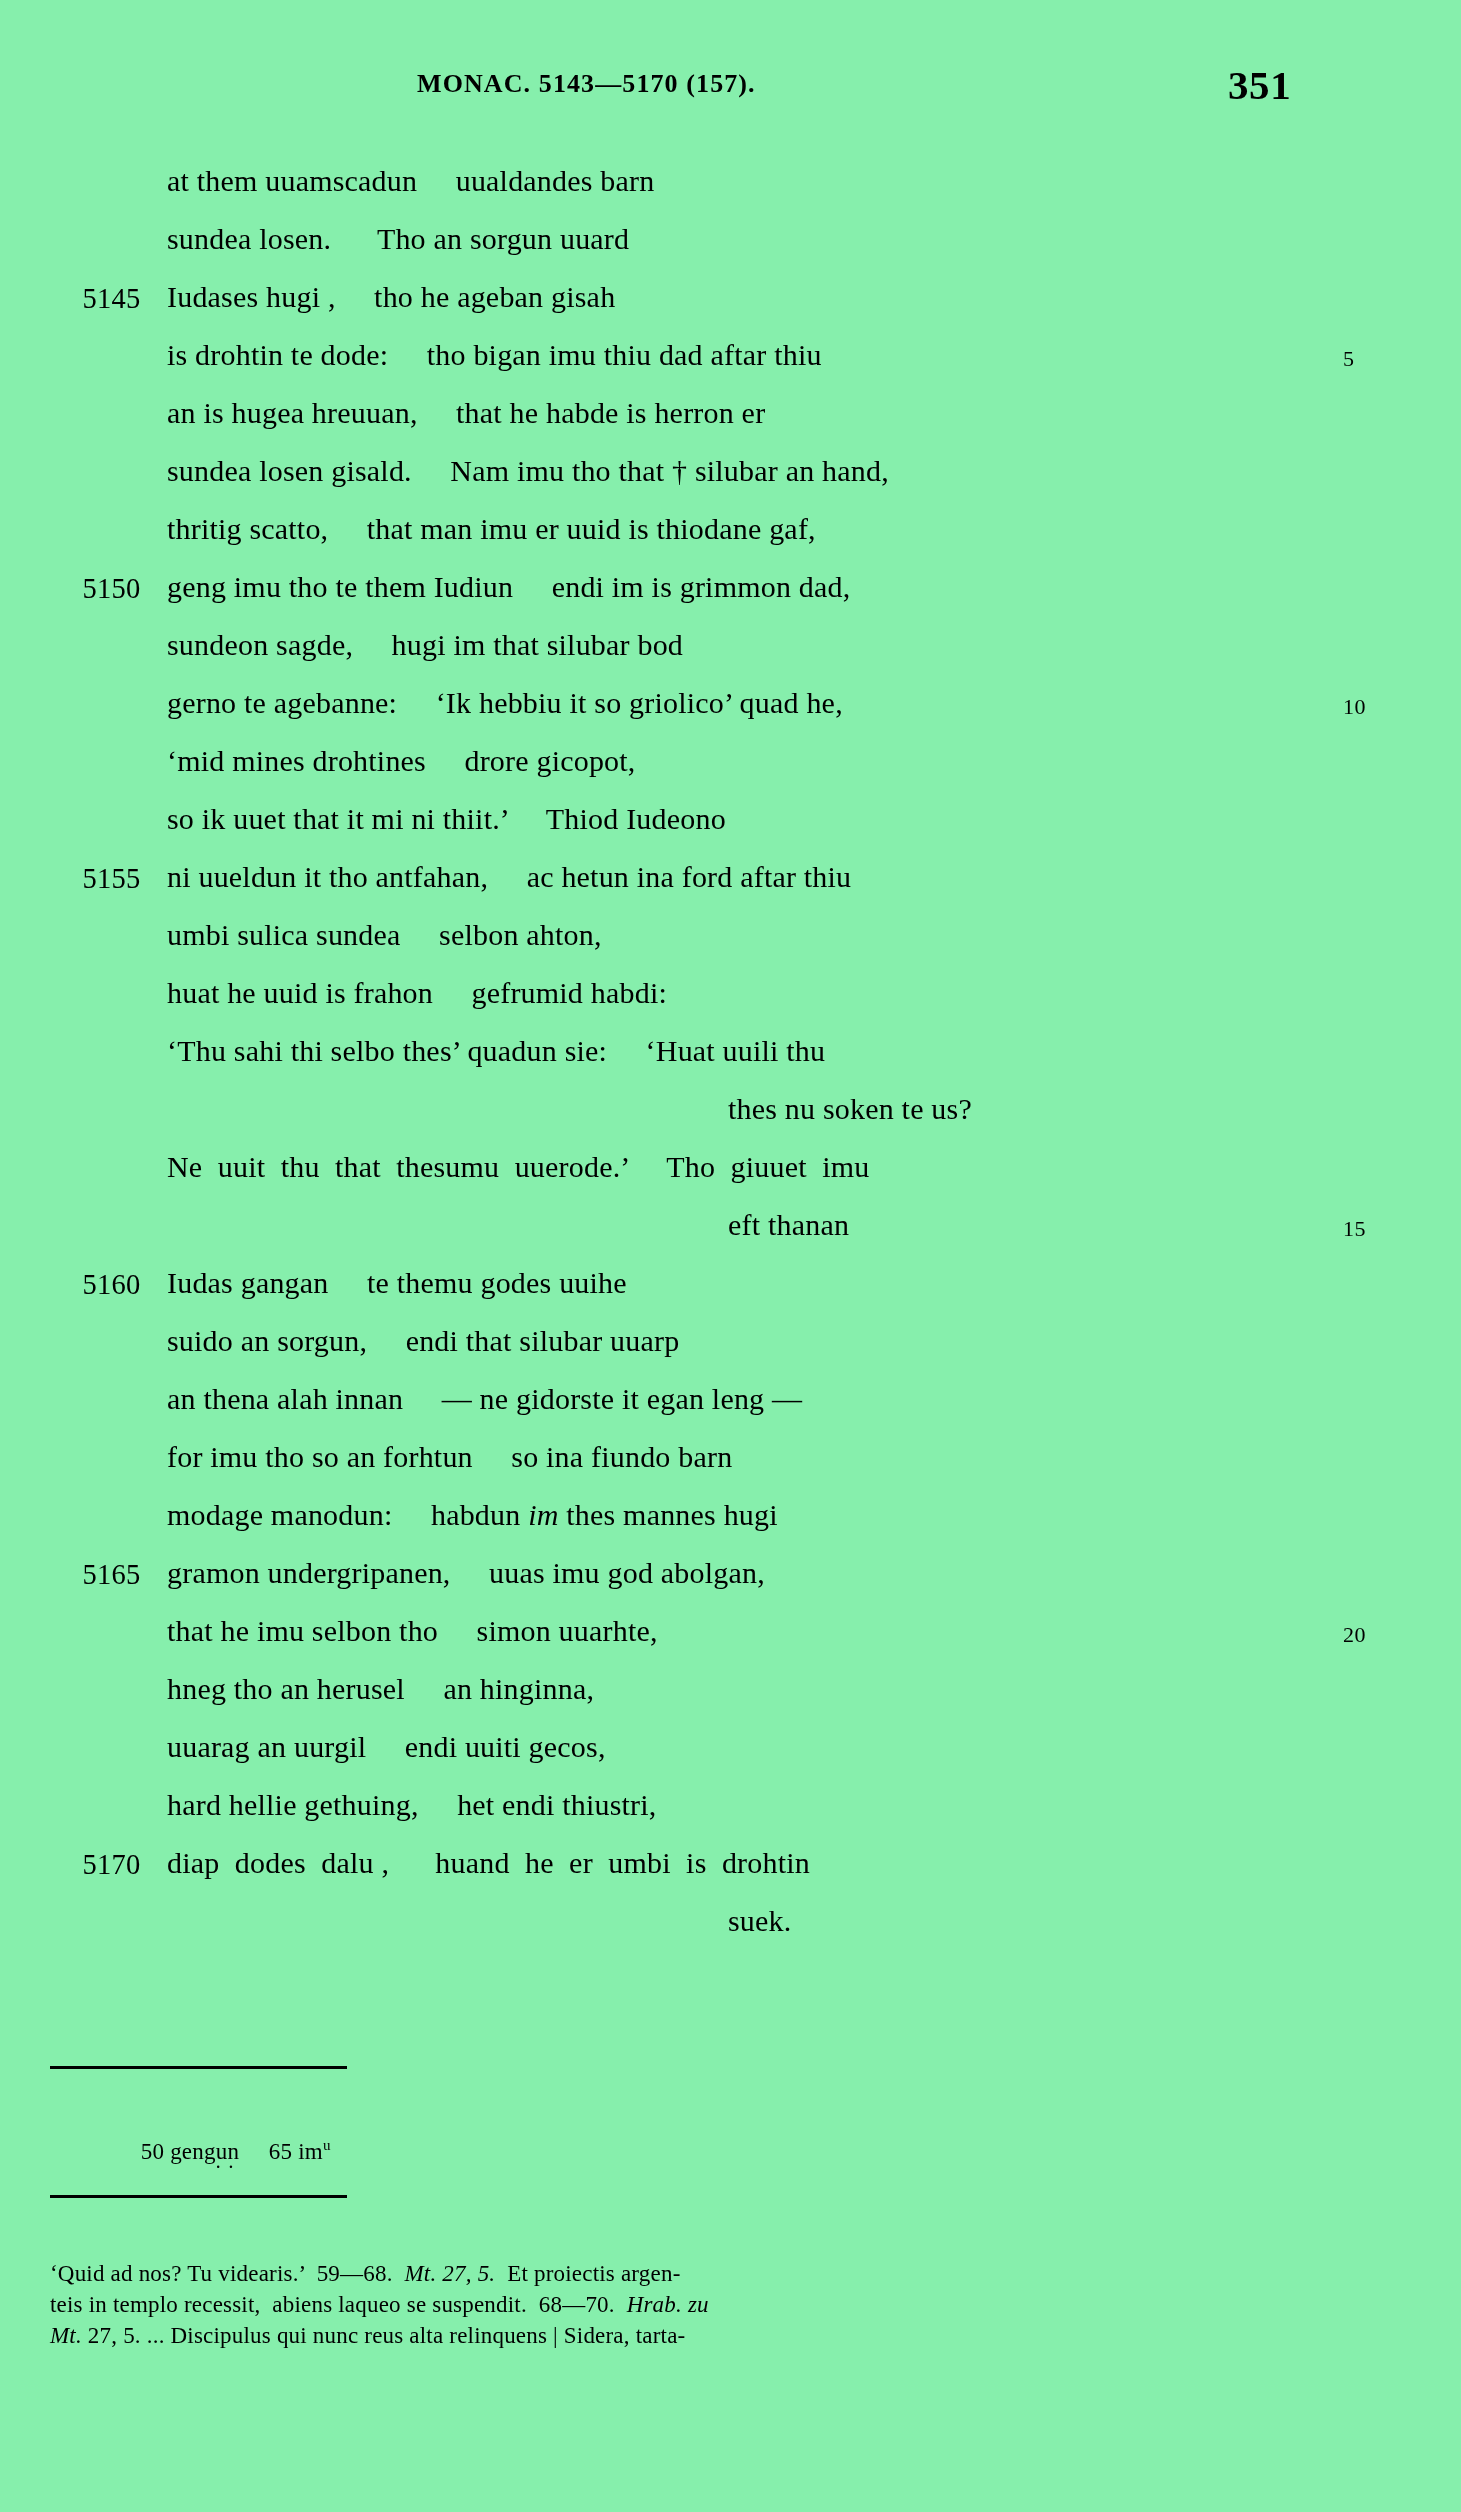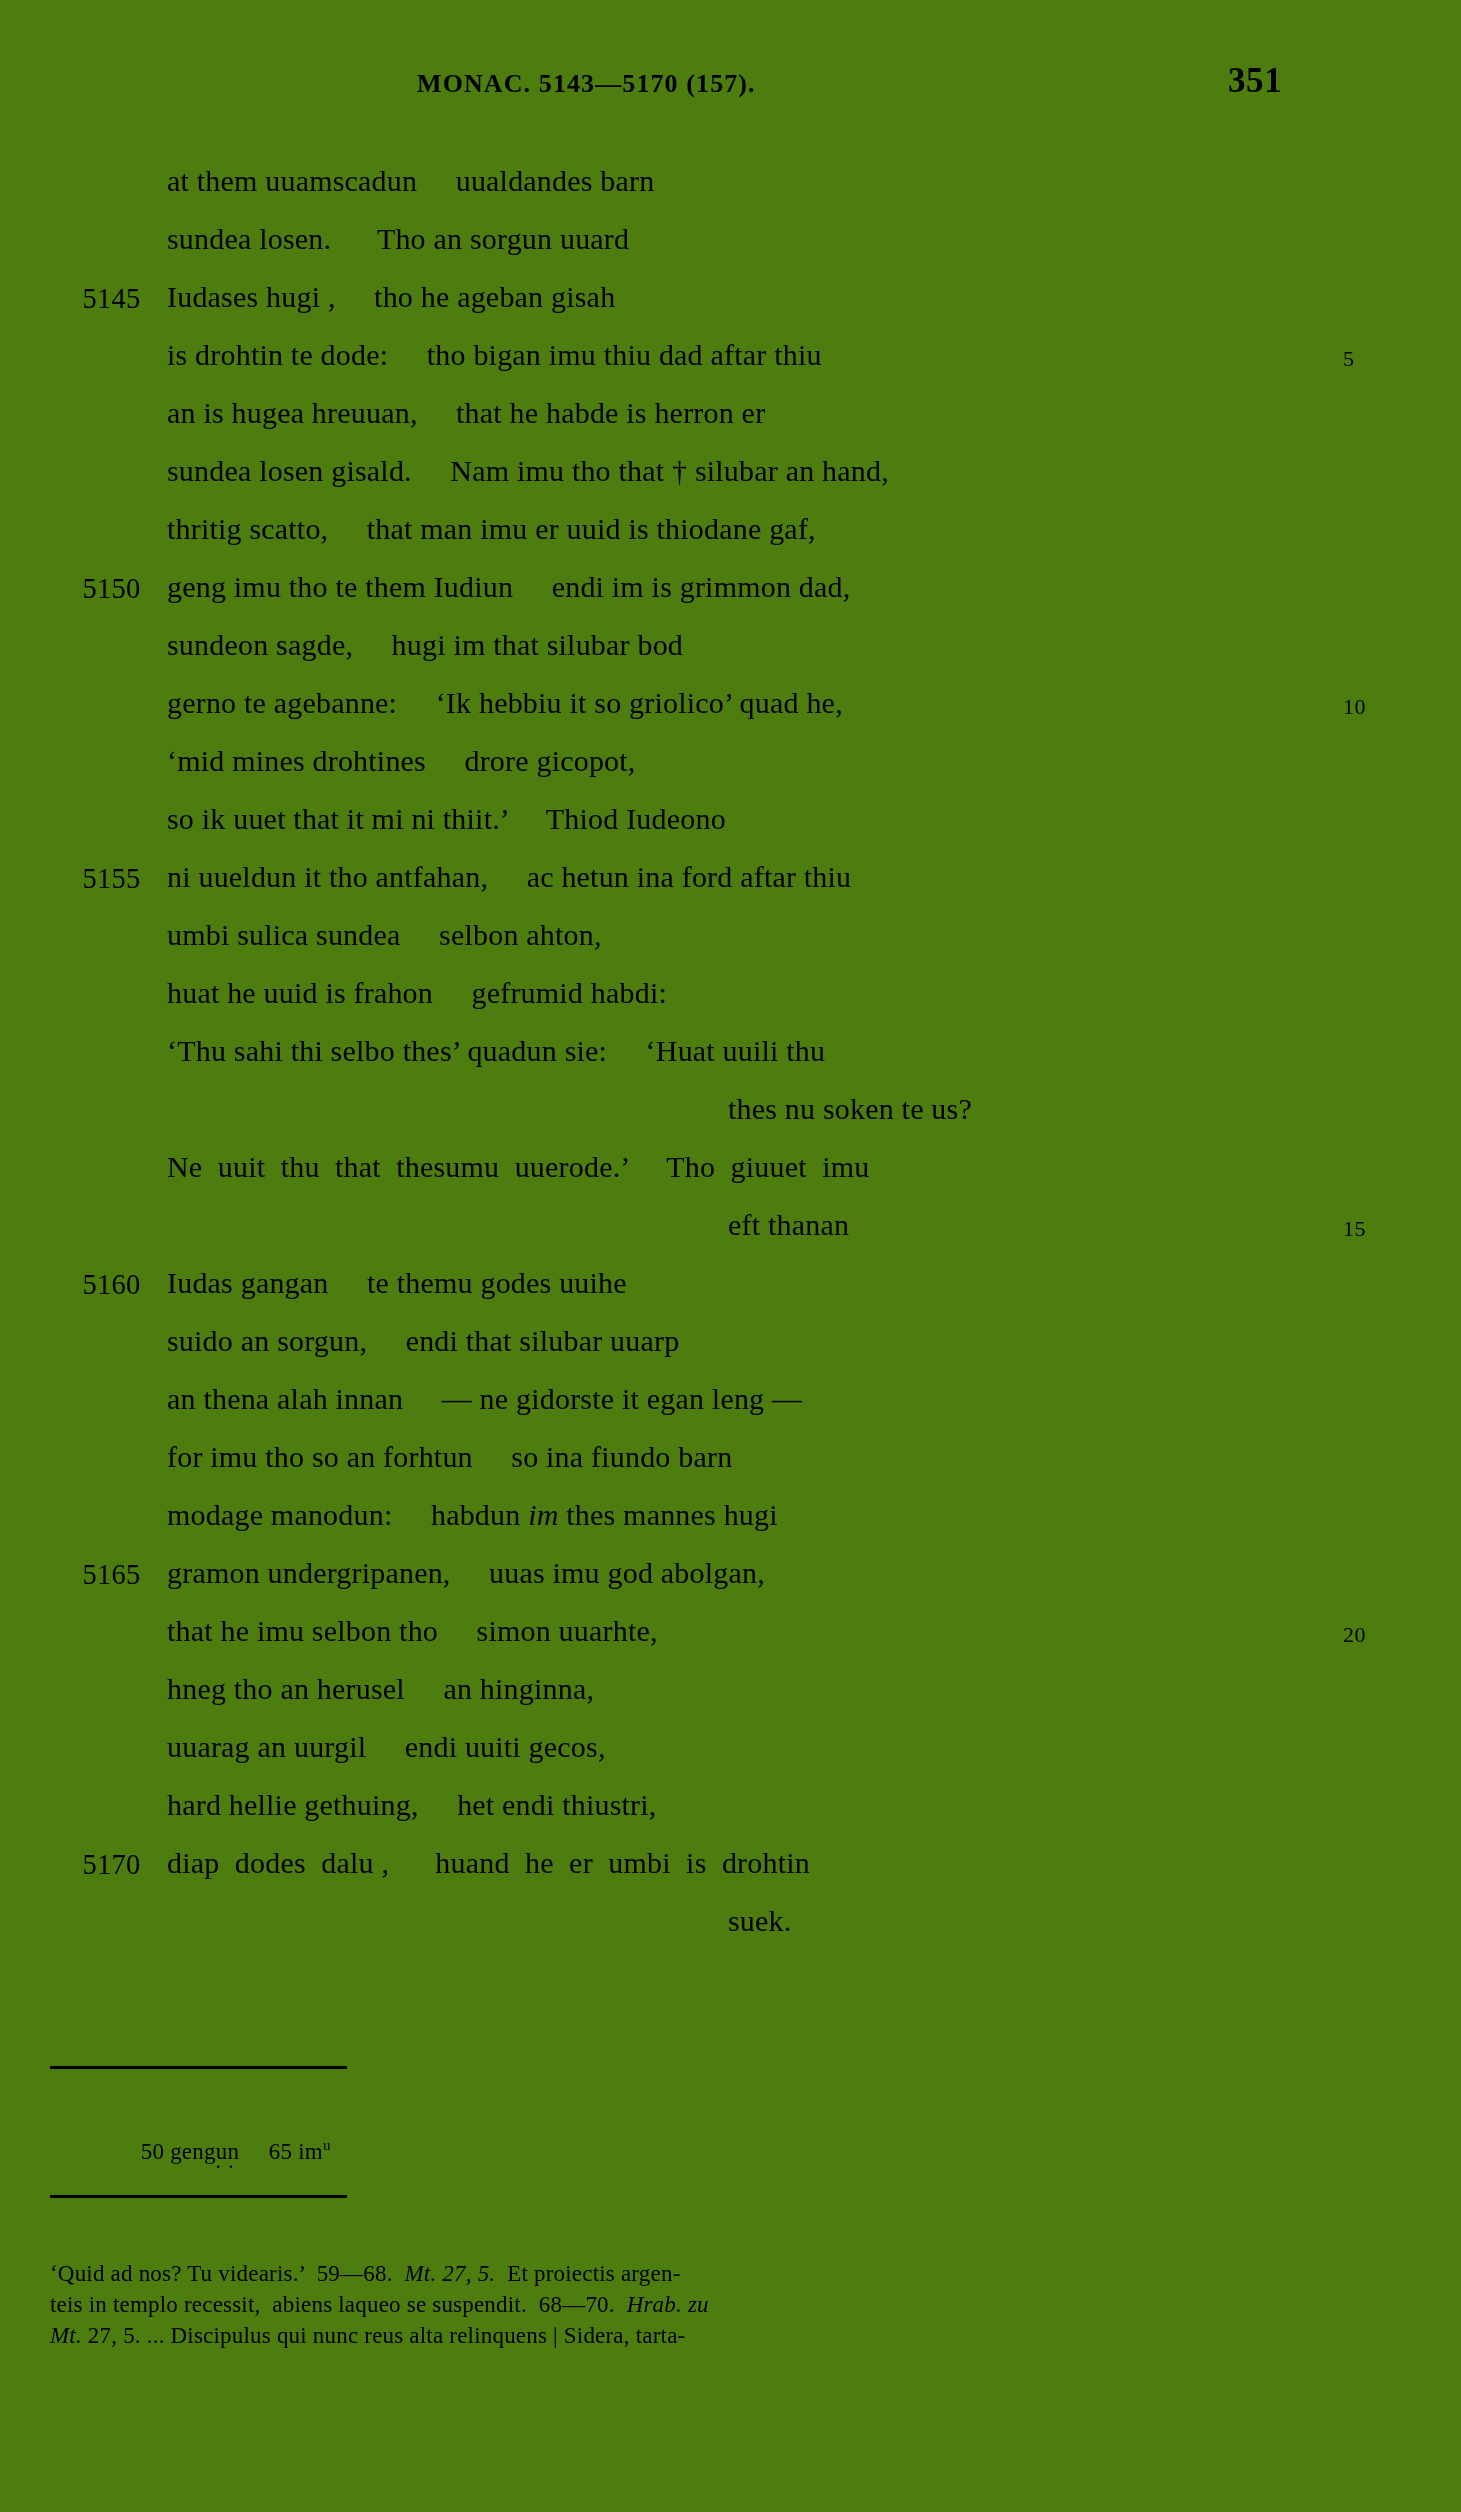"MONAC. 5143—5170 (157)." .page { background: #4d7c0f -> #86efac }
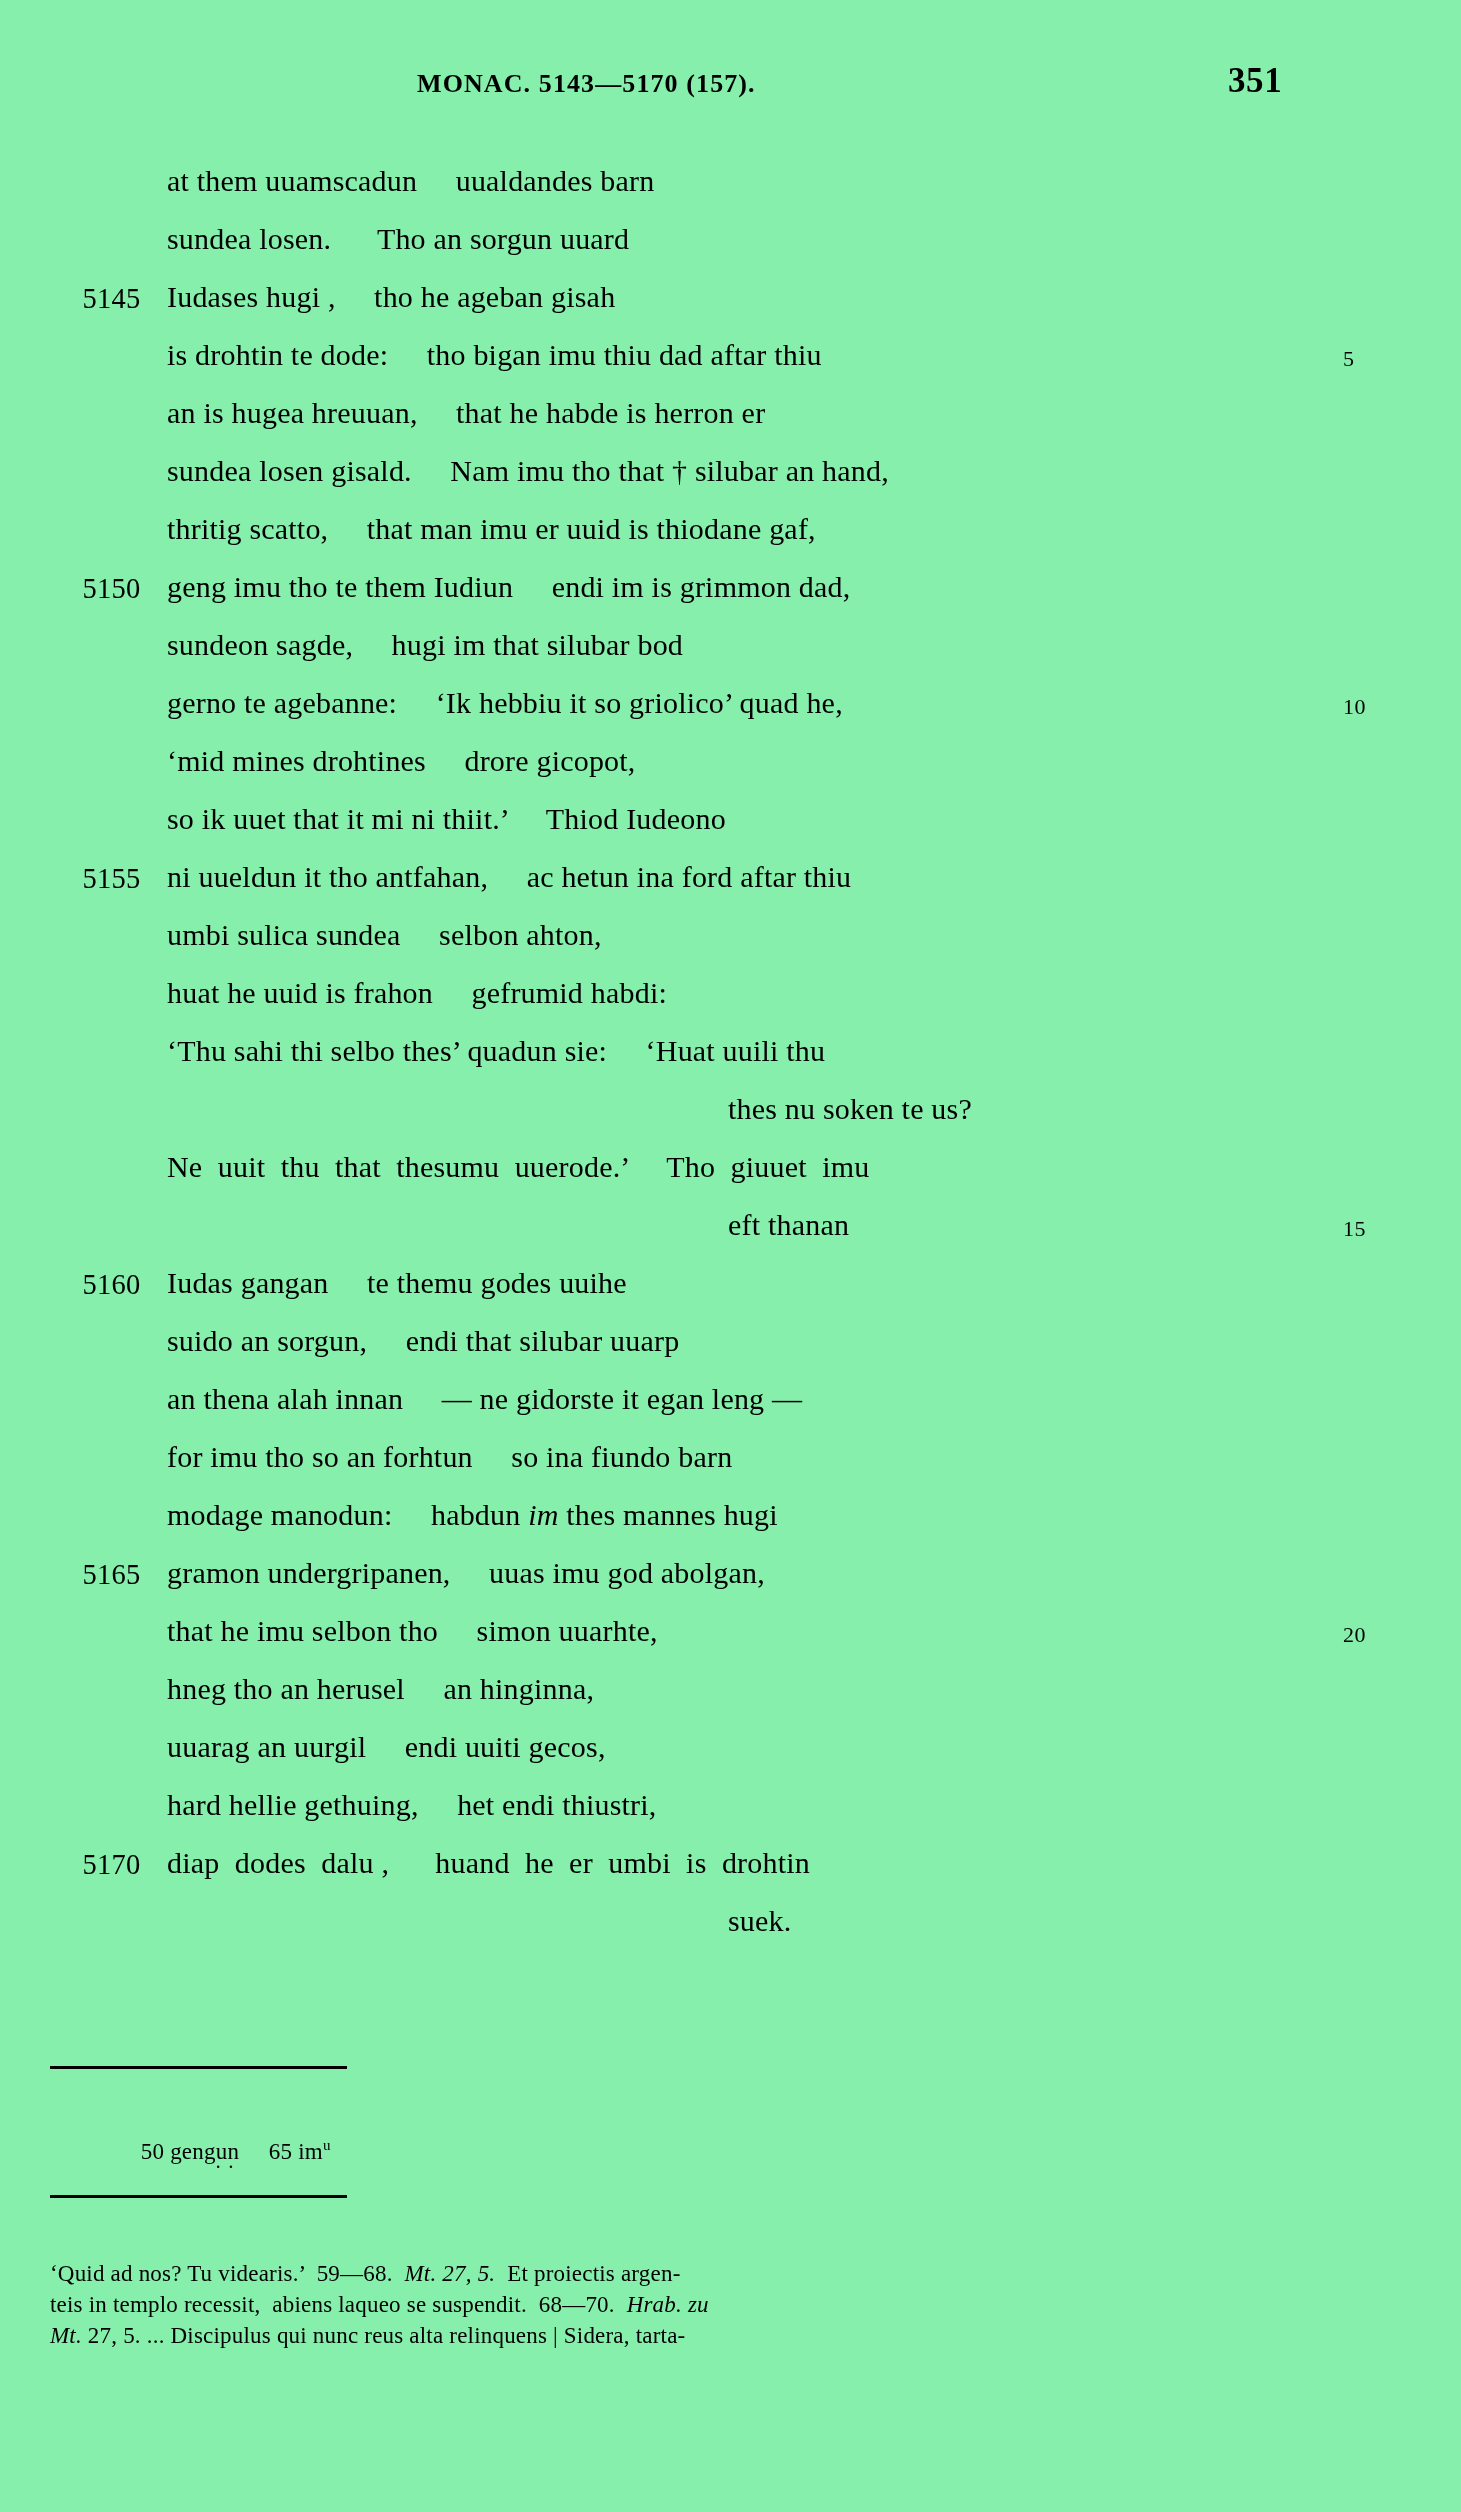"351" .runhead-folio { font-size: 35px -> 41px }
